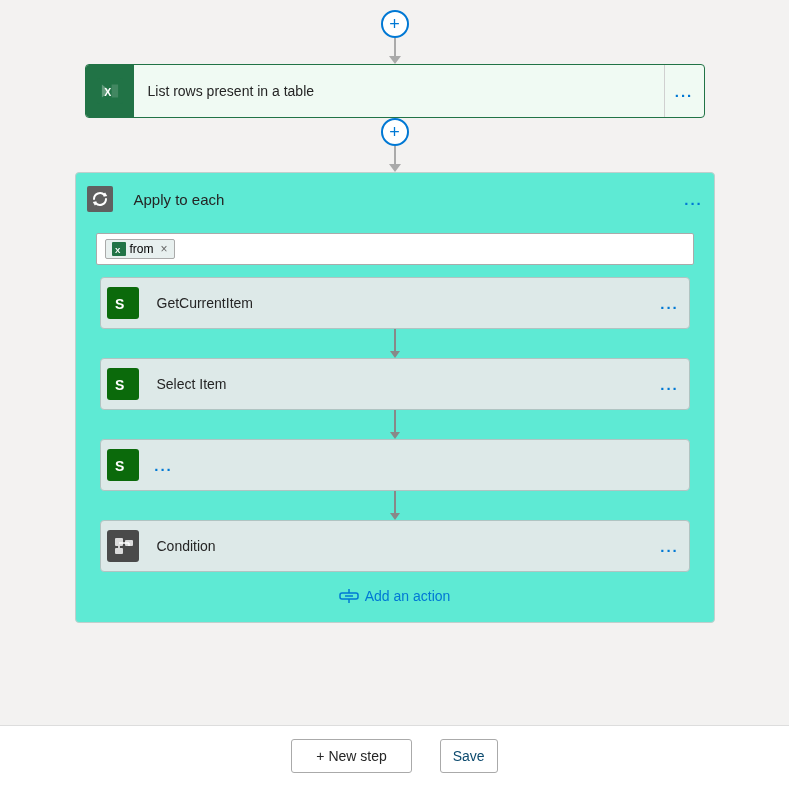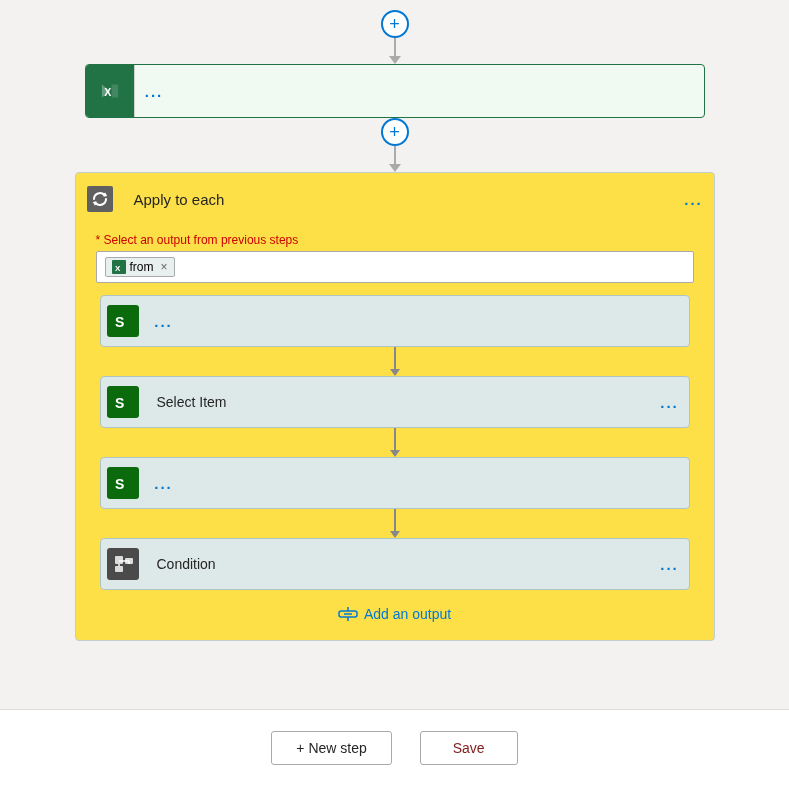"List rows present in a" div.step-label { html: none -> <div>List rows present in a table</div> }
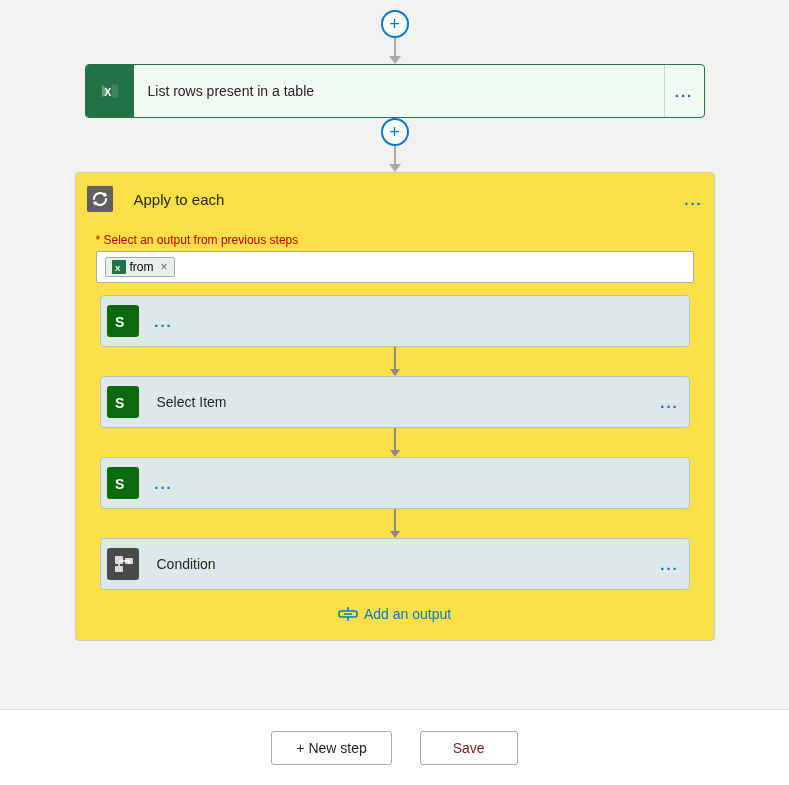"Apply to each" .apply-block { background: #fde047 -> #5eead4 }
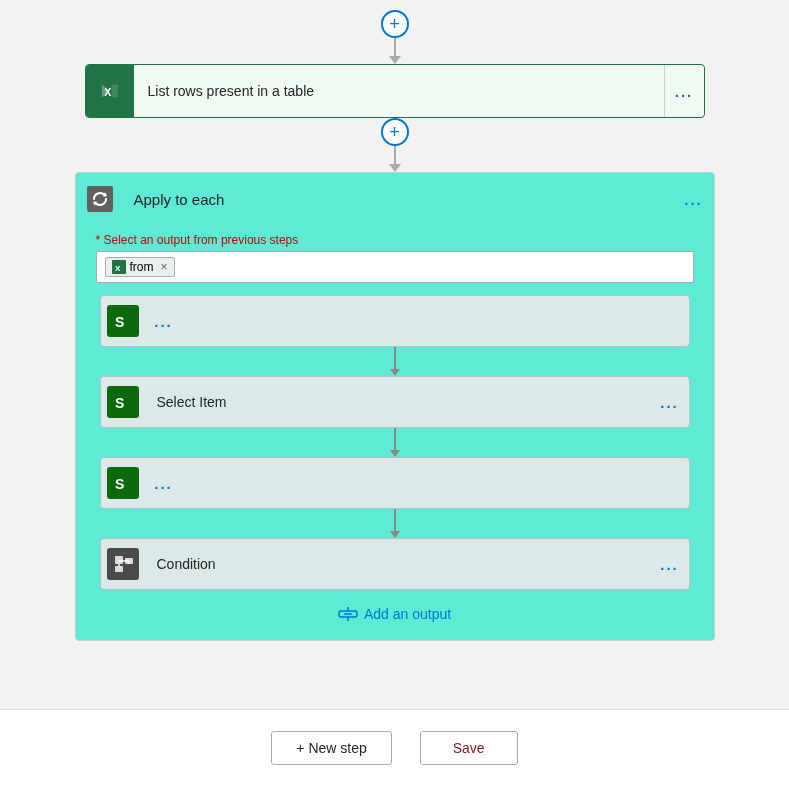"* Select an output from" div.select-output-label { html: <div> <span>* Select an output from previous steps</span> </div> -> none }
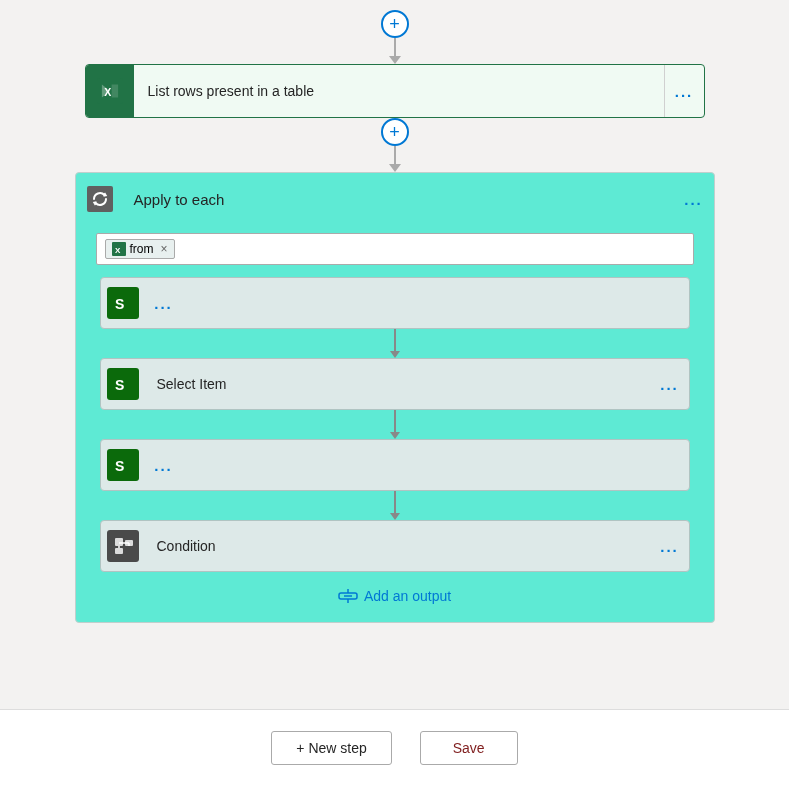"GetCurrentItem" div.inner-step-label { html: none -> <div> <span>GetCurrentItem</span> </div> }
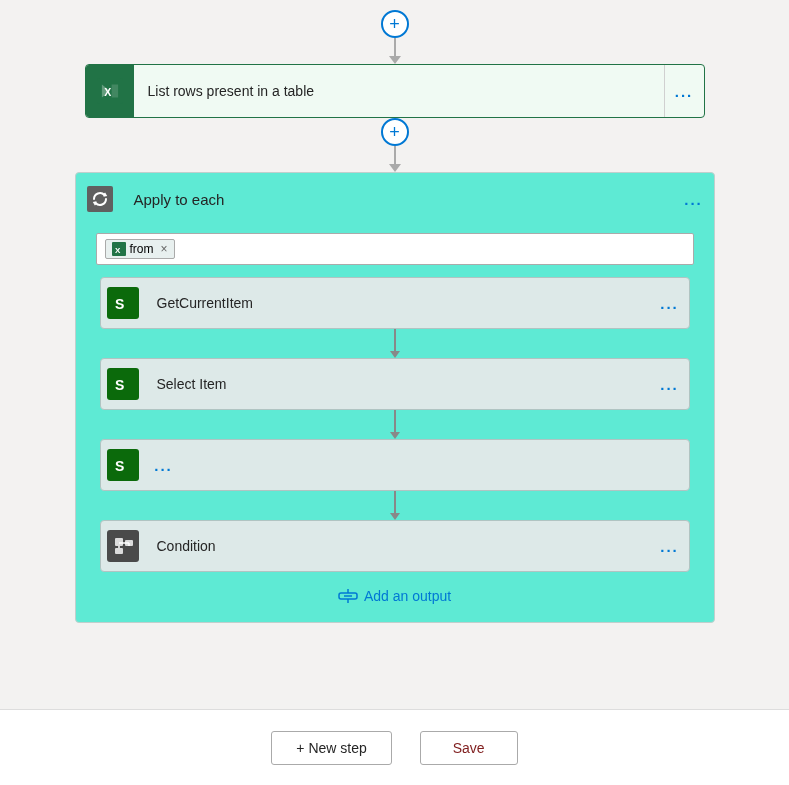"Add an output" span.add-action-label { text: output -> action }
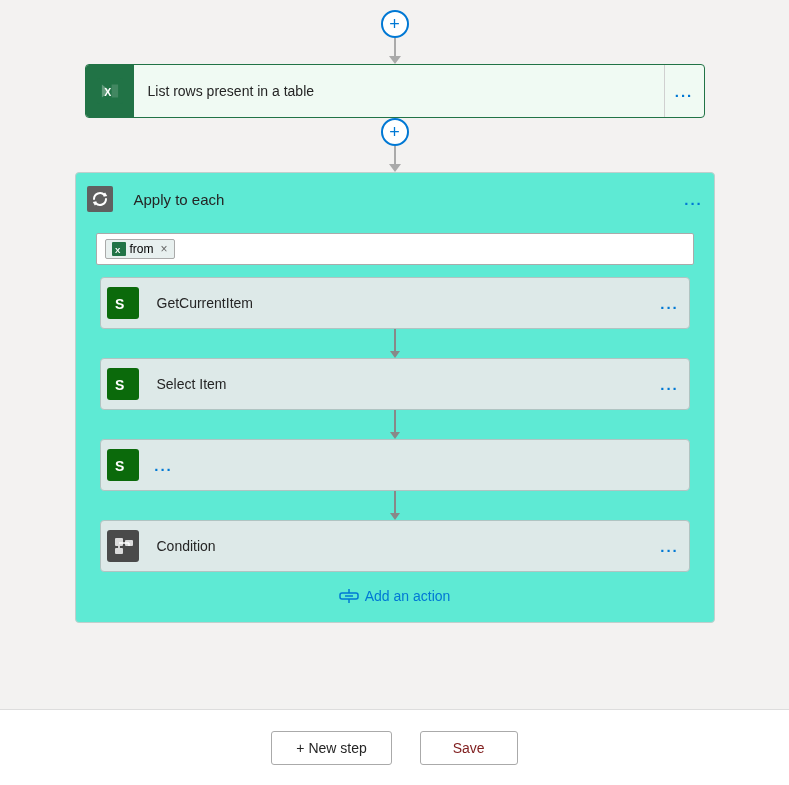"+ New step" .bottom-bar { height: 76px -> 60px }
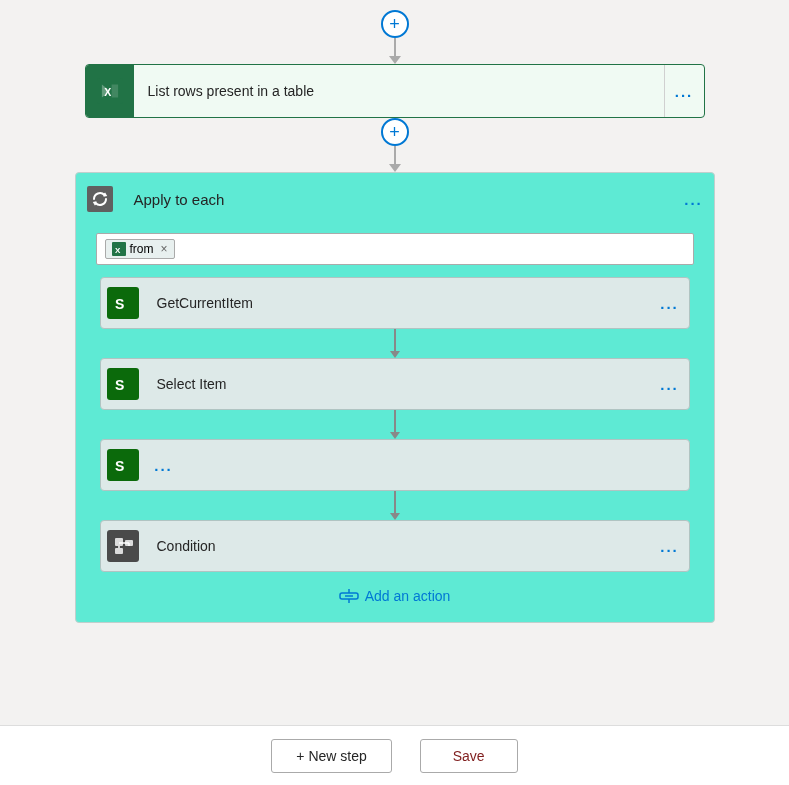"Save" .btn-save { color: #7f1d1d -> #0c4a6e; padding: 8px 32px -> 8px 12px }
